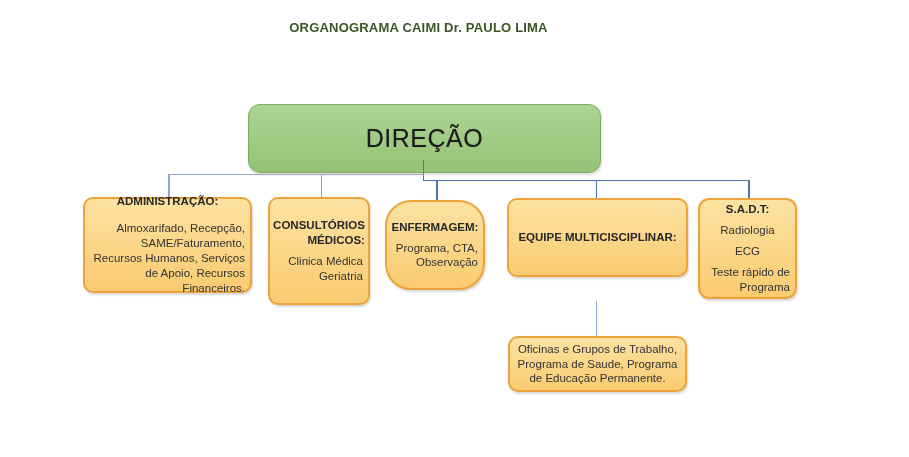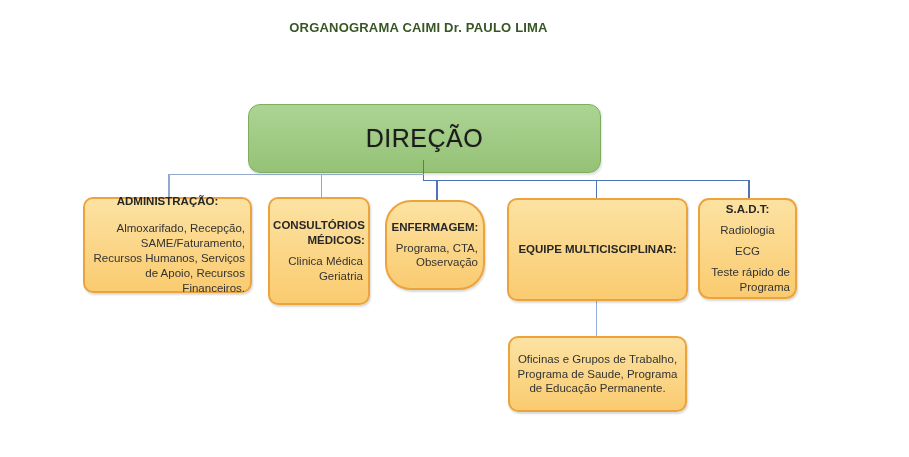"EQUIPE MULTICISCIPLINAR:" div.dept-box { height: 103px -> 79px }
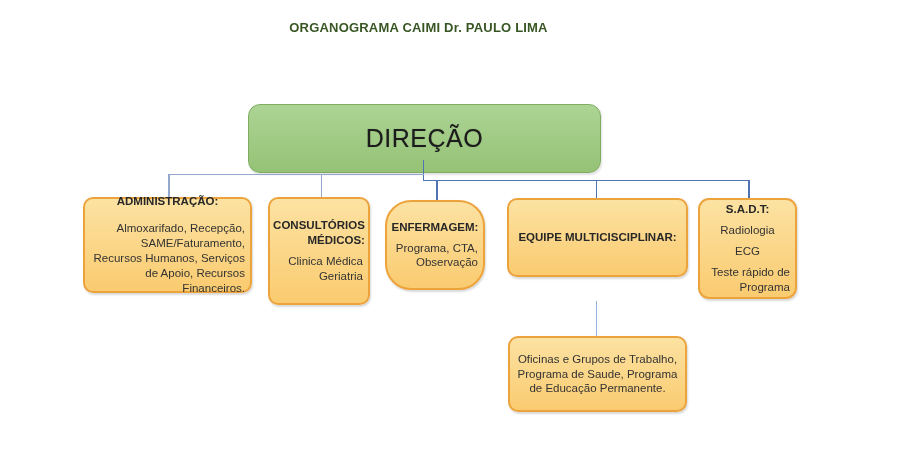"Oficinas e Grupos de Trabalho," div.sub-box { height: 76px -> 56px }
